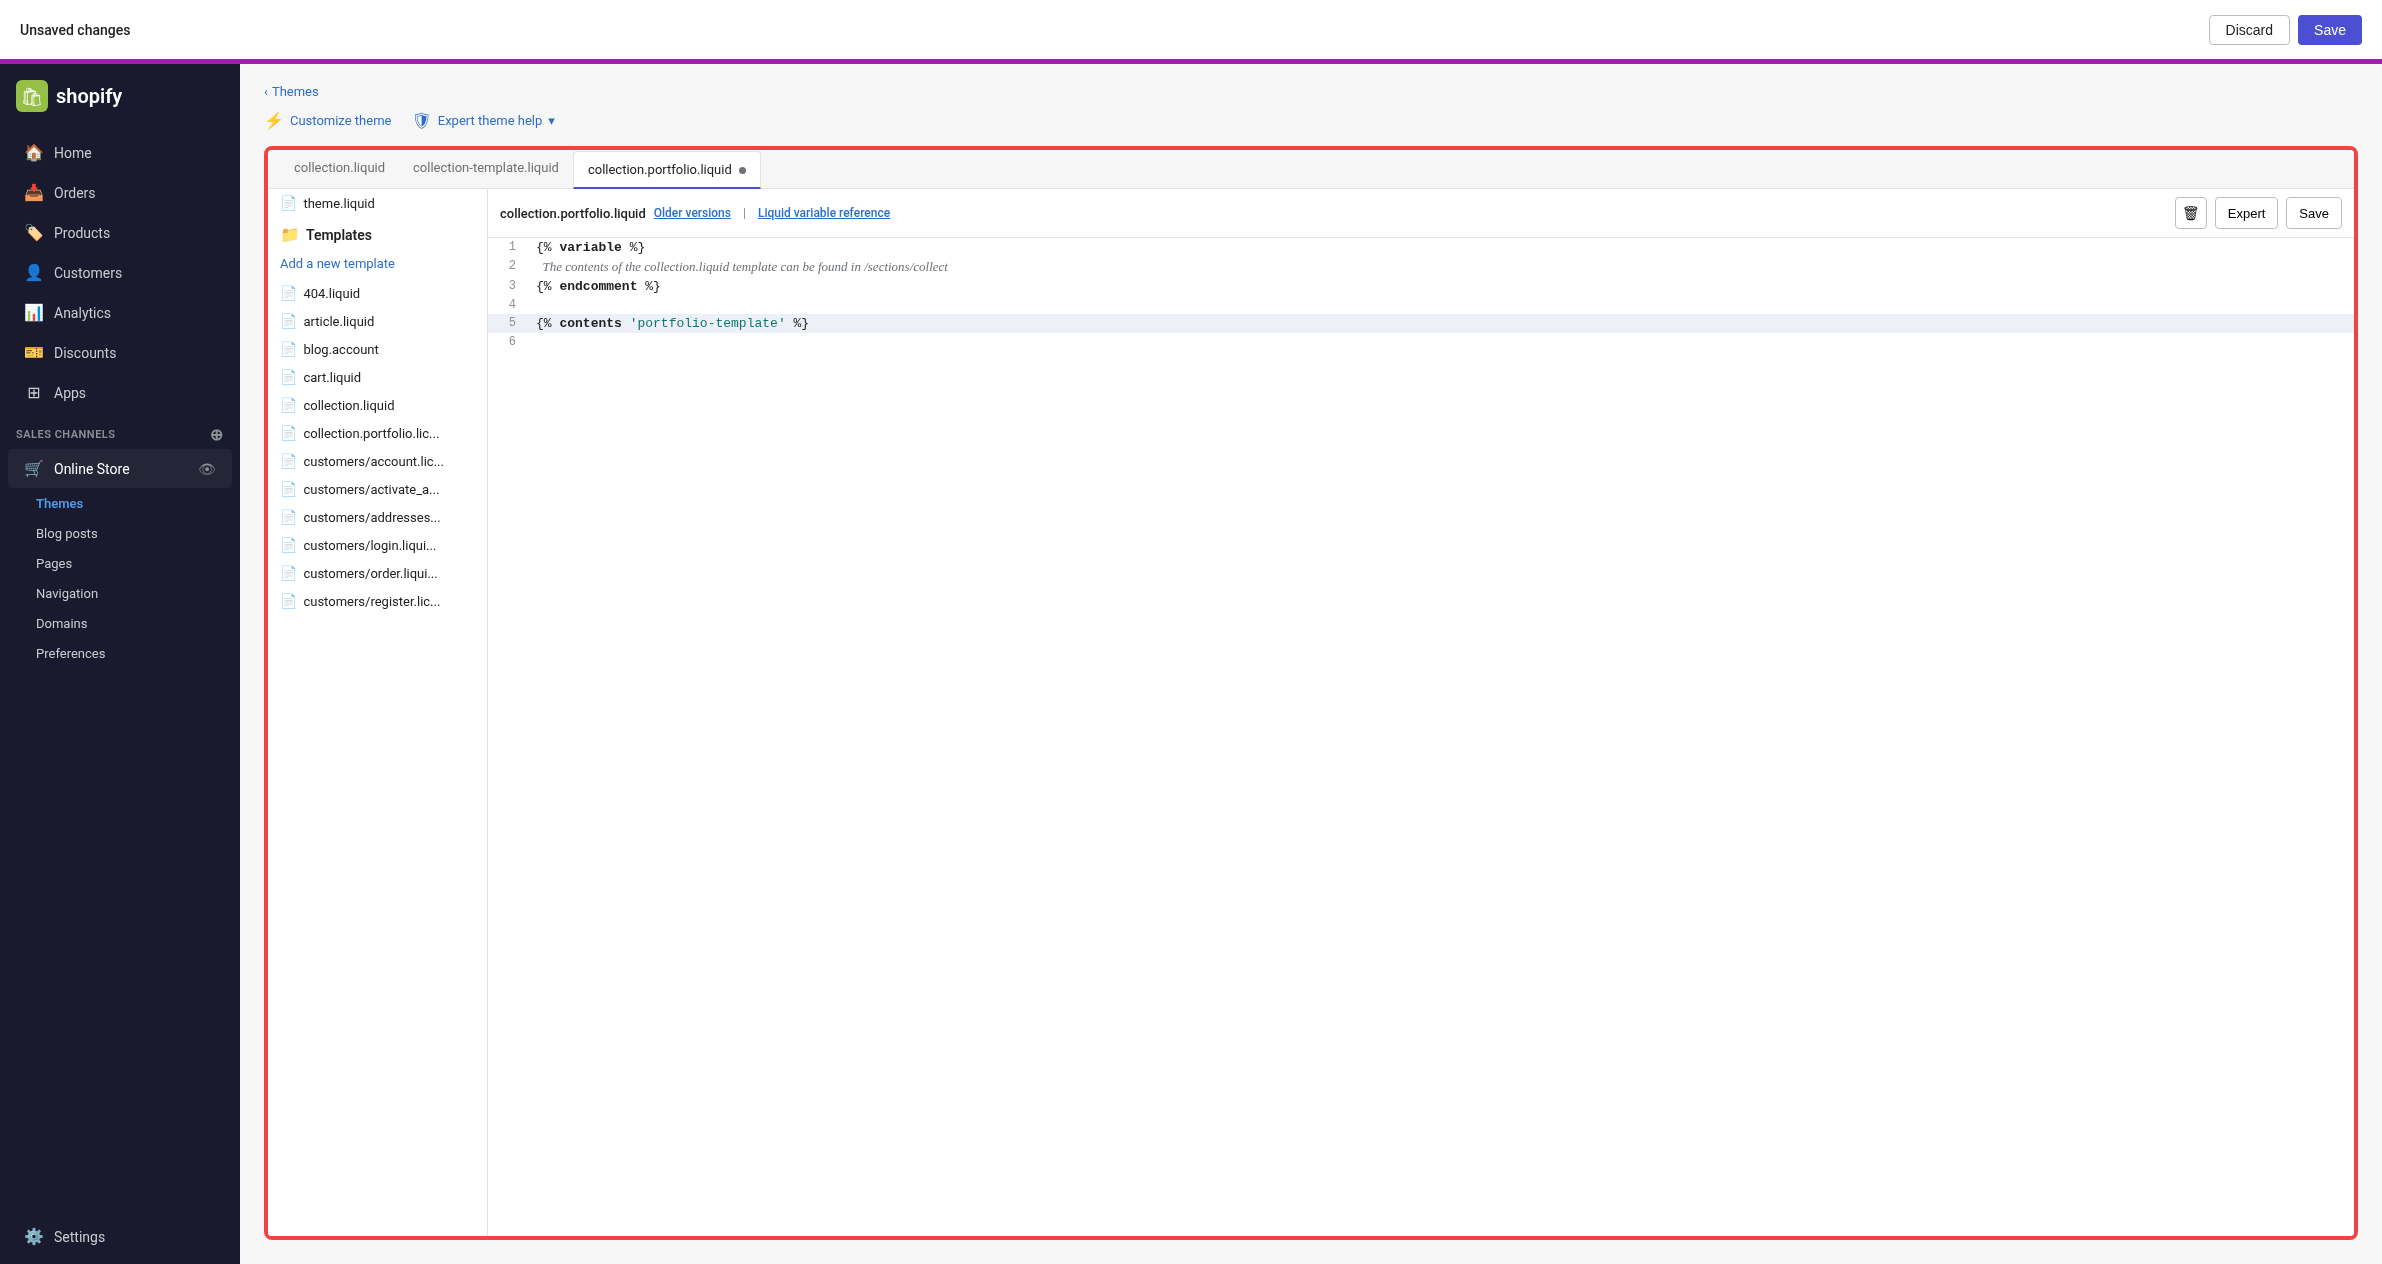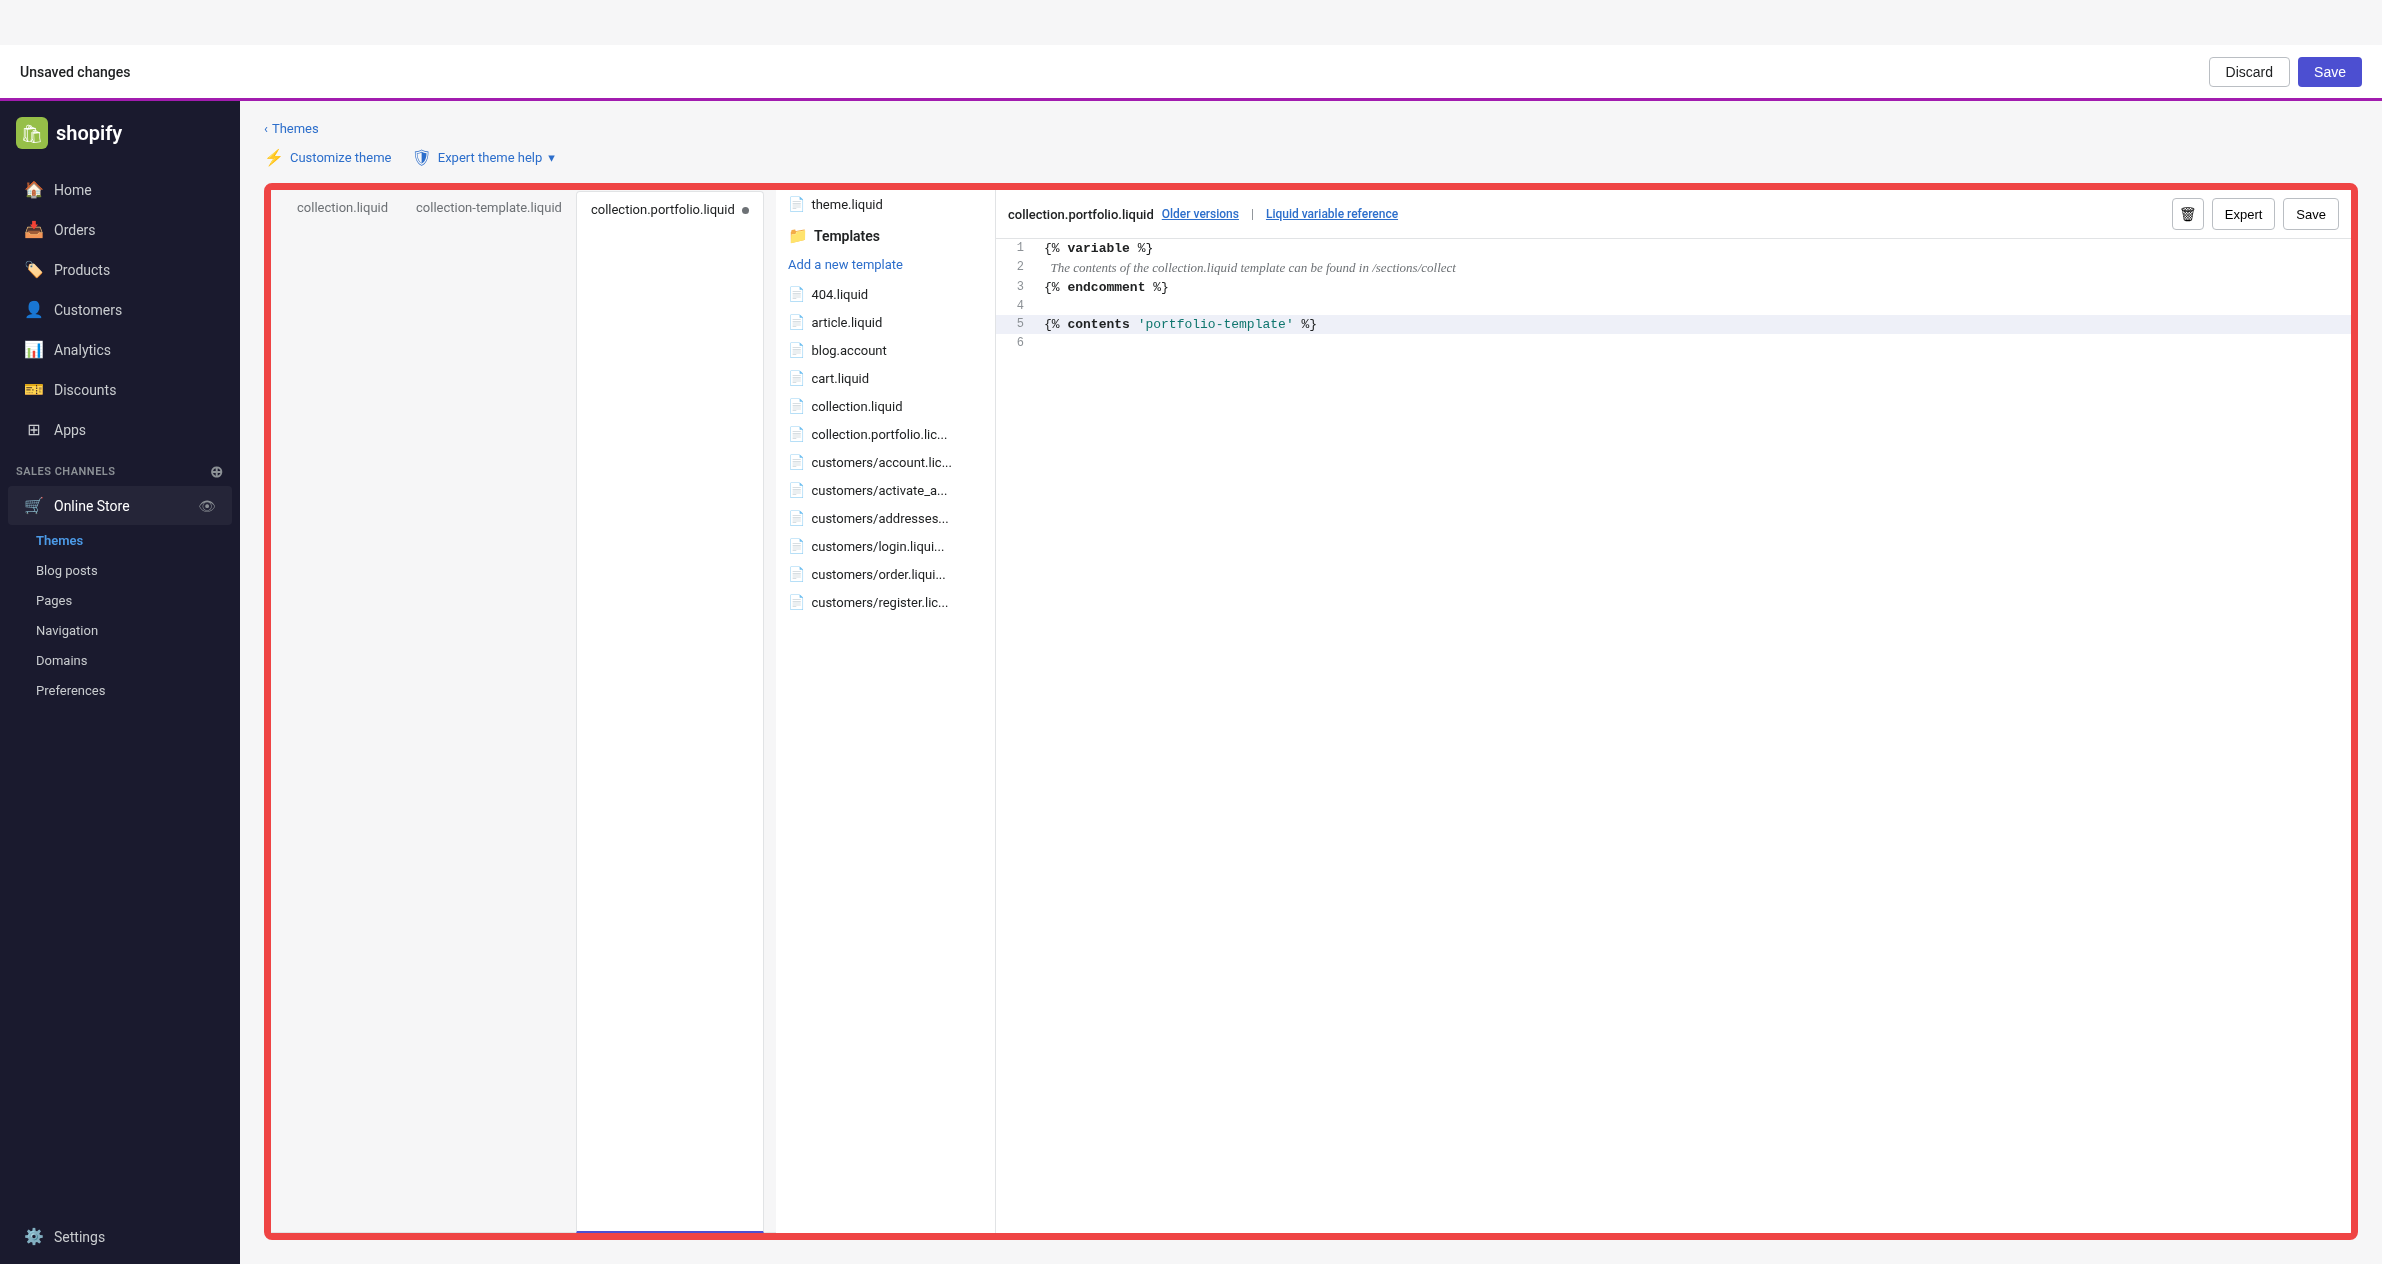"Unsaved changes" .topbar { border-bottom: 3px solid #a21caf -> 5px solid #a21caf; height: 56px -> 64px; margin-top: 45px -> none }
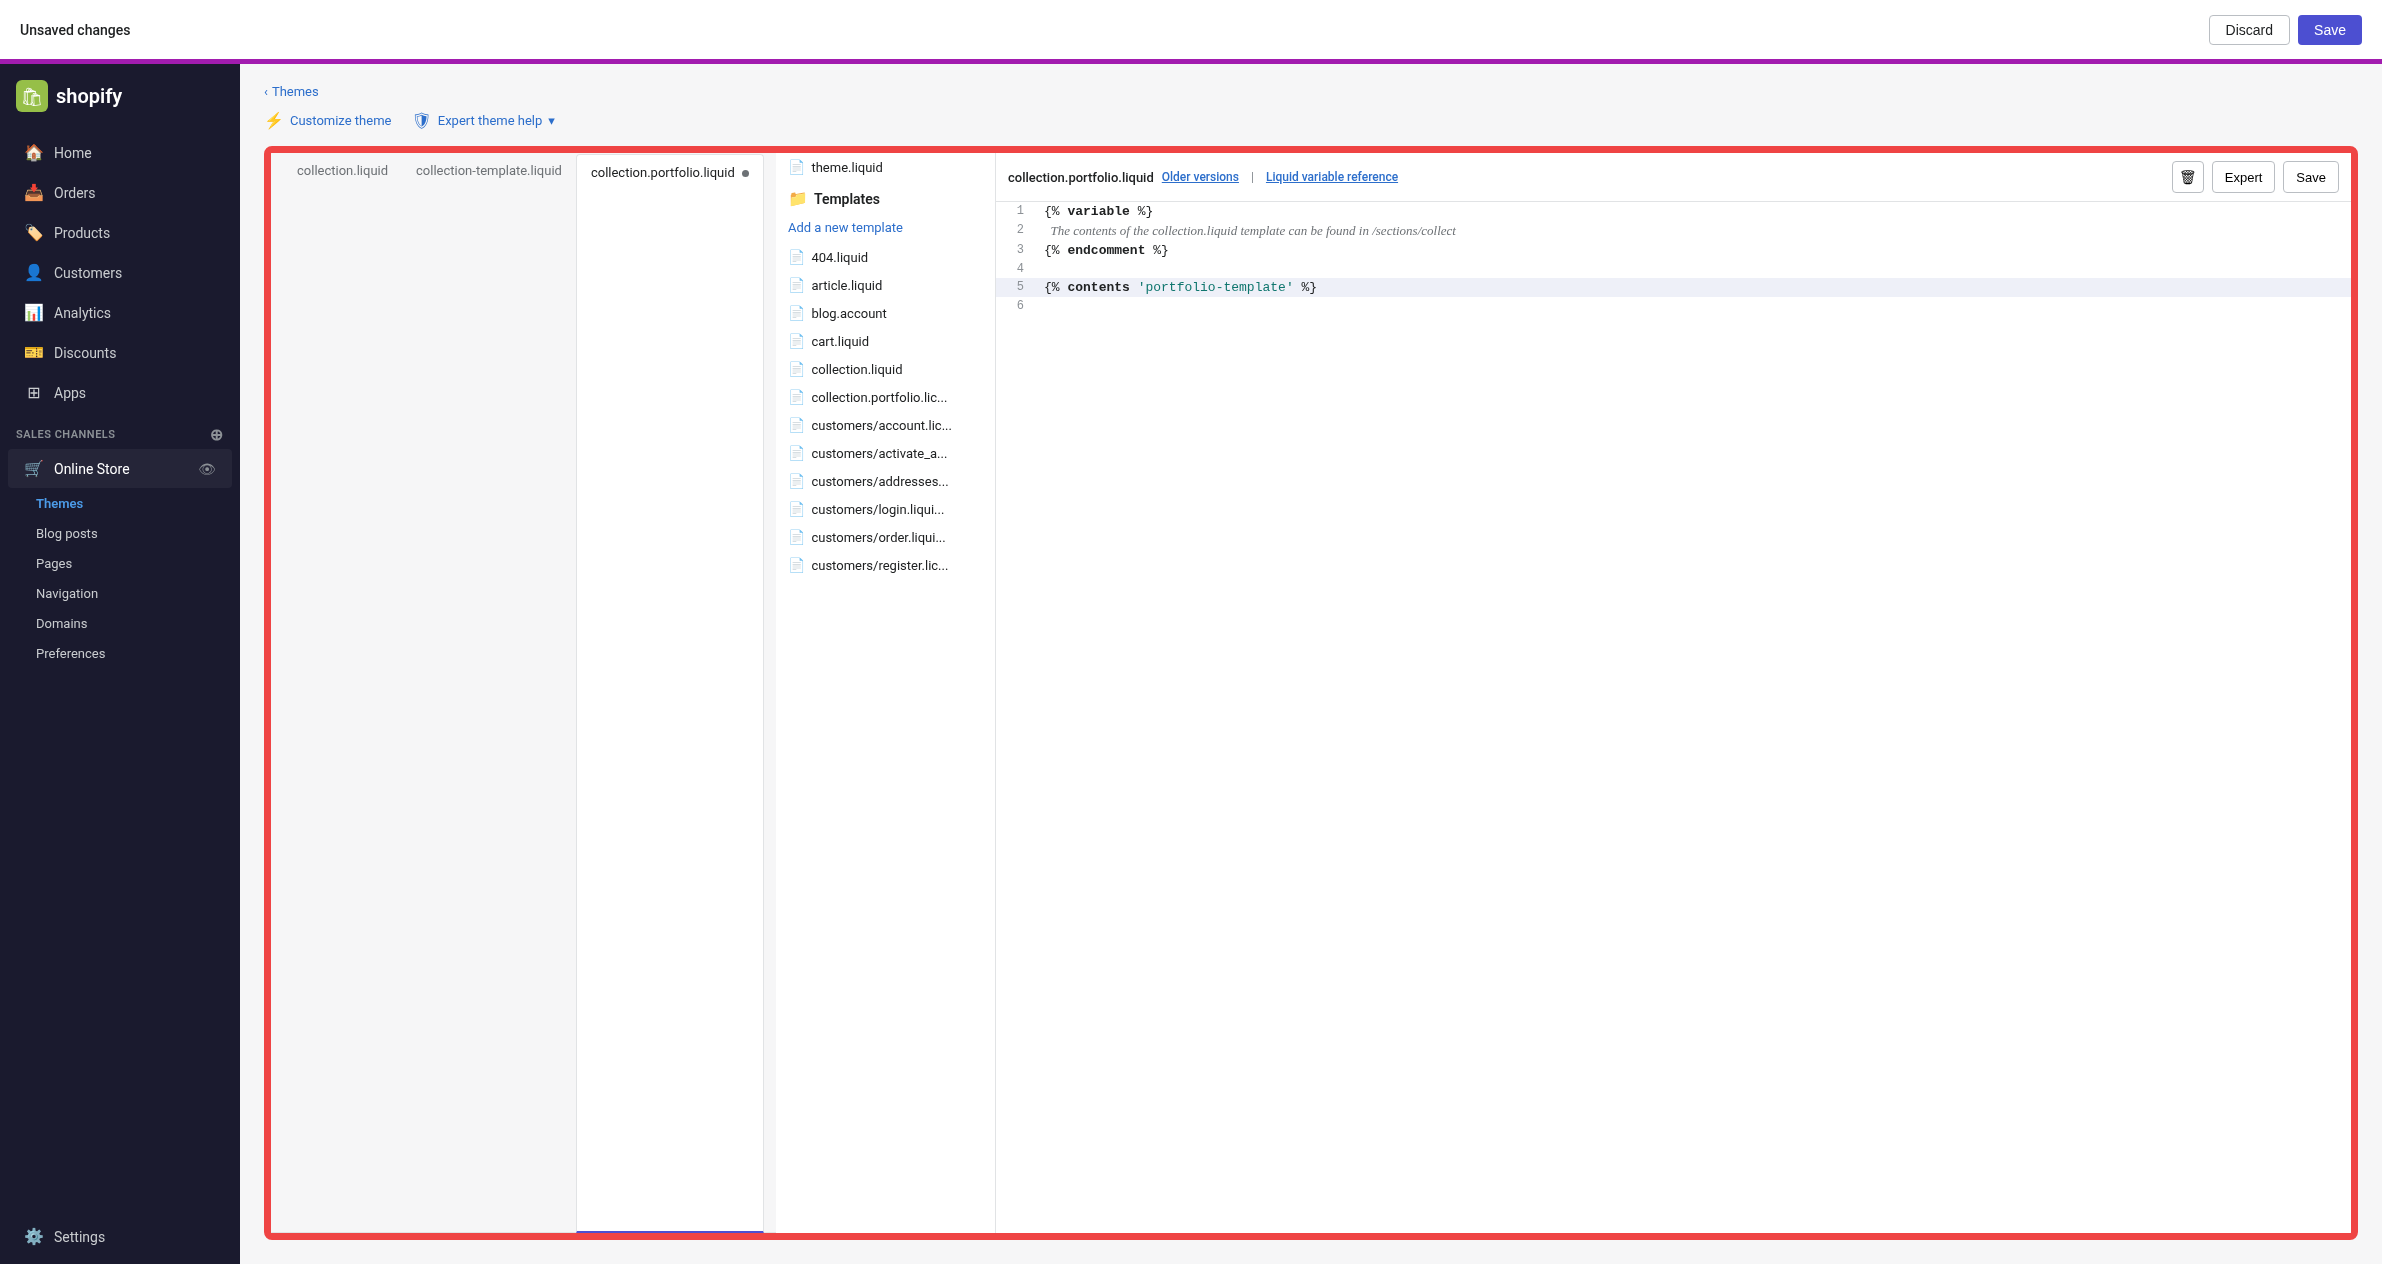"collection.liquid" .editor-area { border: 7px solid #ef4444 -> 4px solid #ef4444; flex-direction: row -> column }
